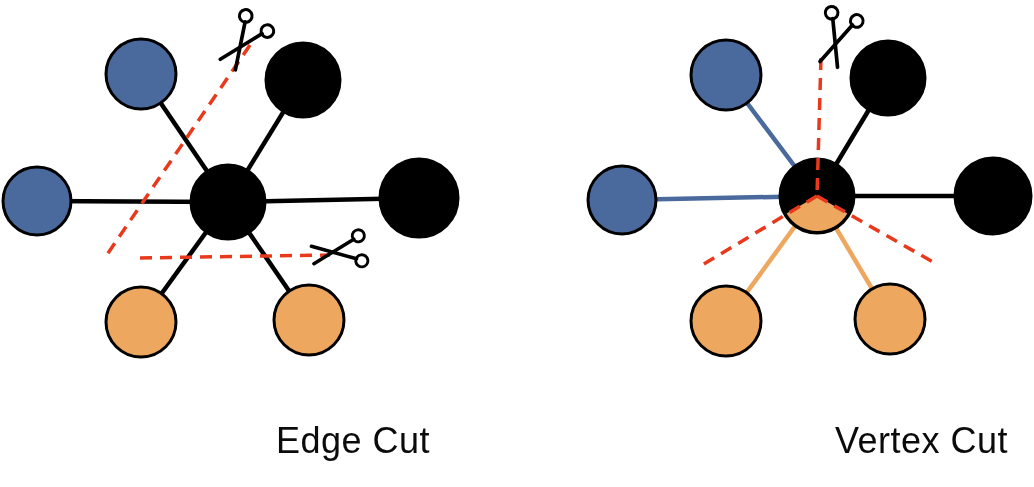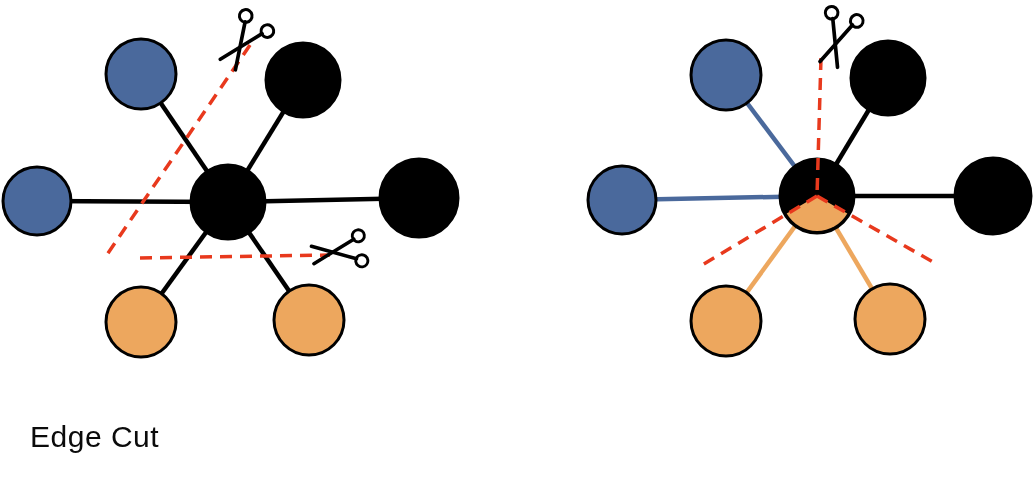"Edge Cut" .caption { font-size: 30px -> 36px; text-align: left -> right }
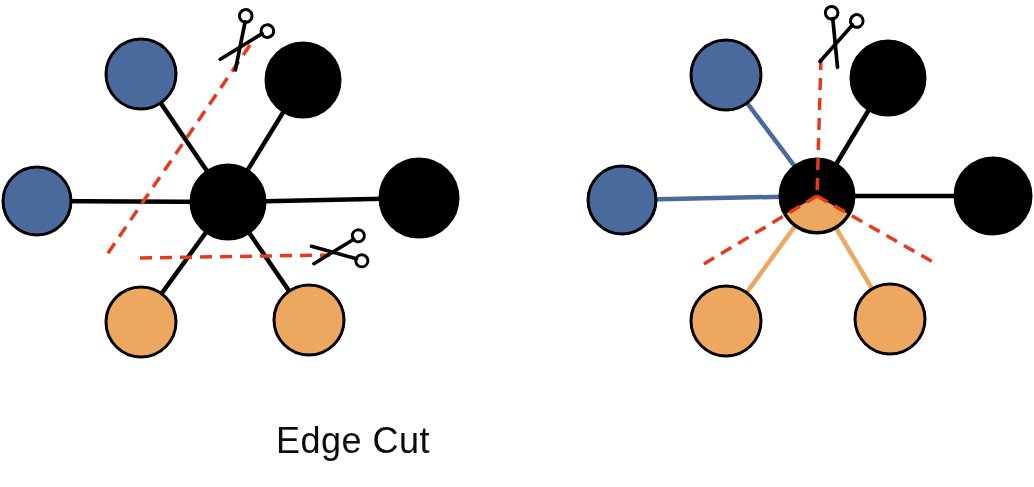"Vertex Cut" div.caption { html: none -> <div>Vertex Cut</div> }
